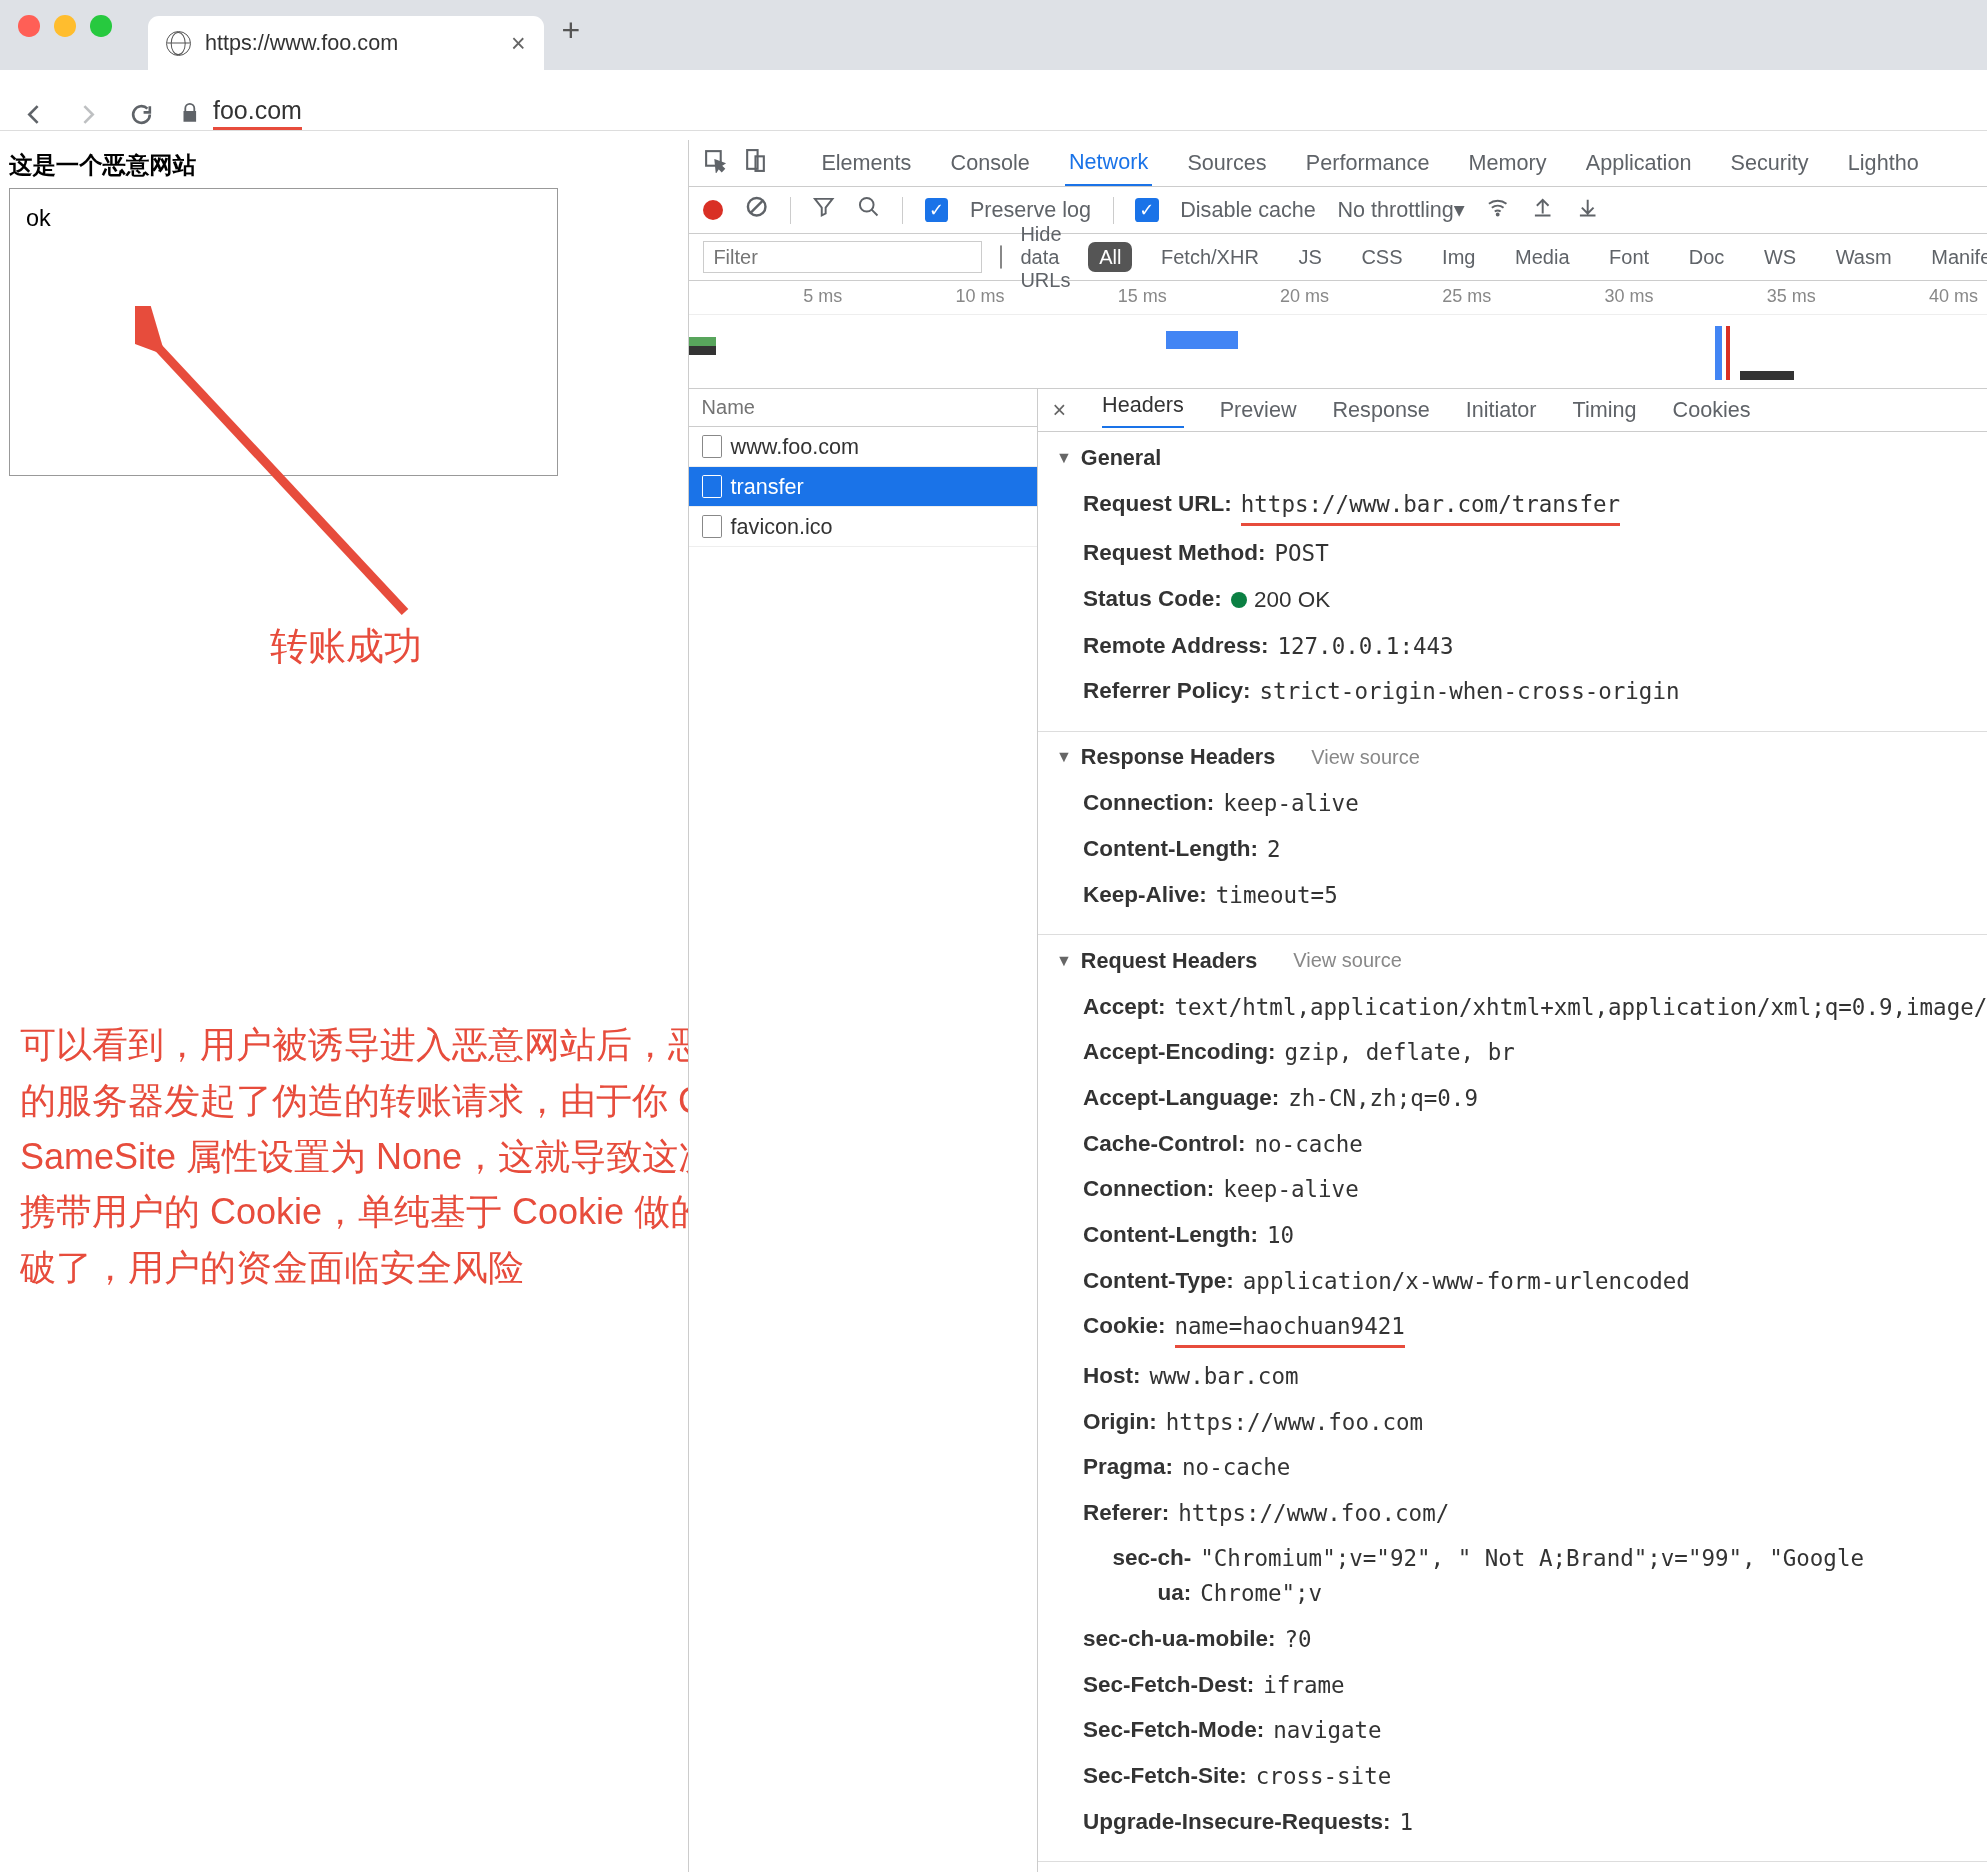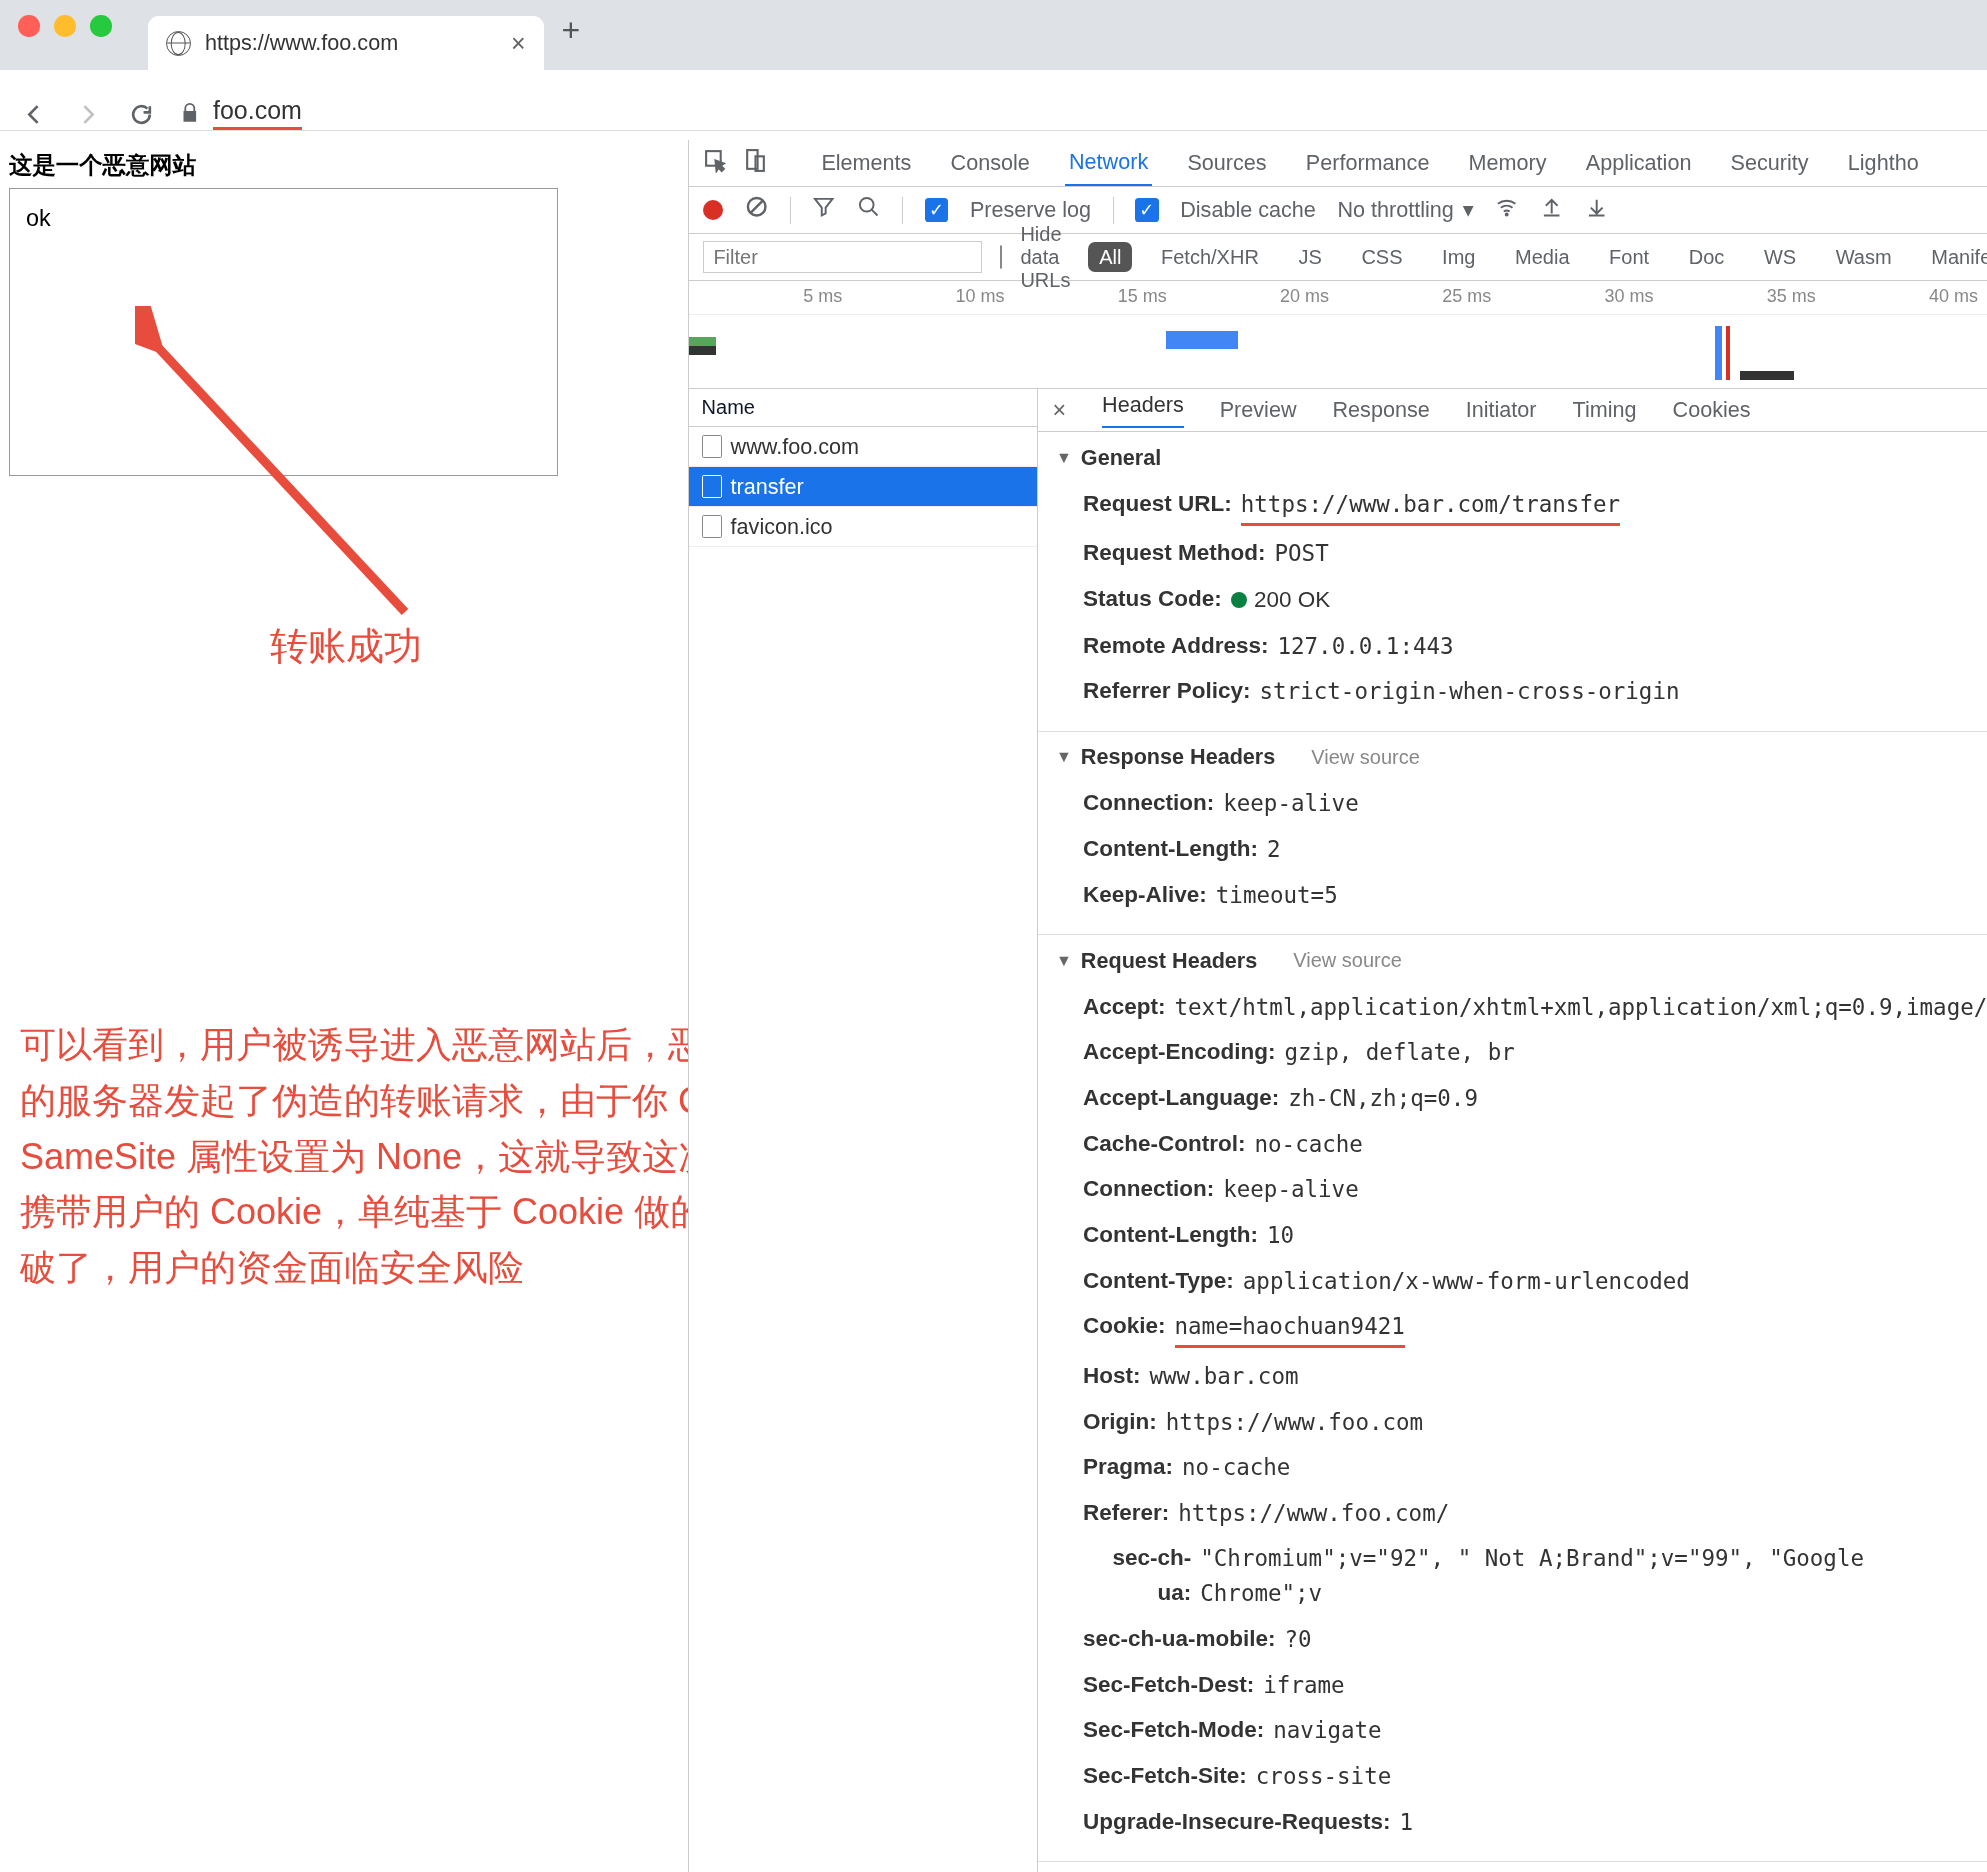"No throttling" .throttling { gap: 9px -> none }
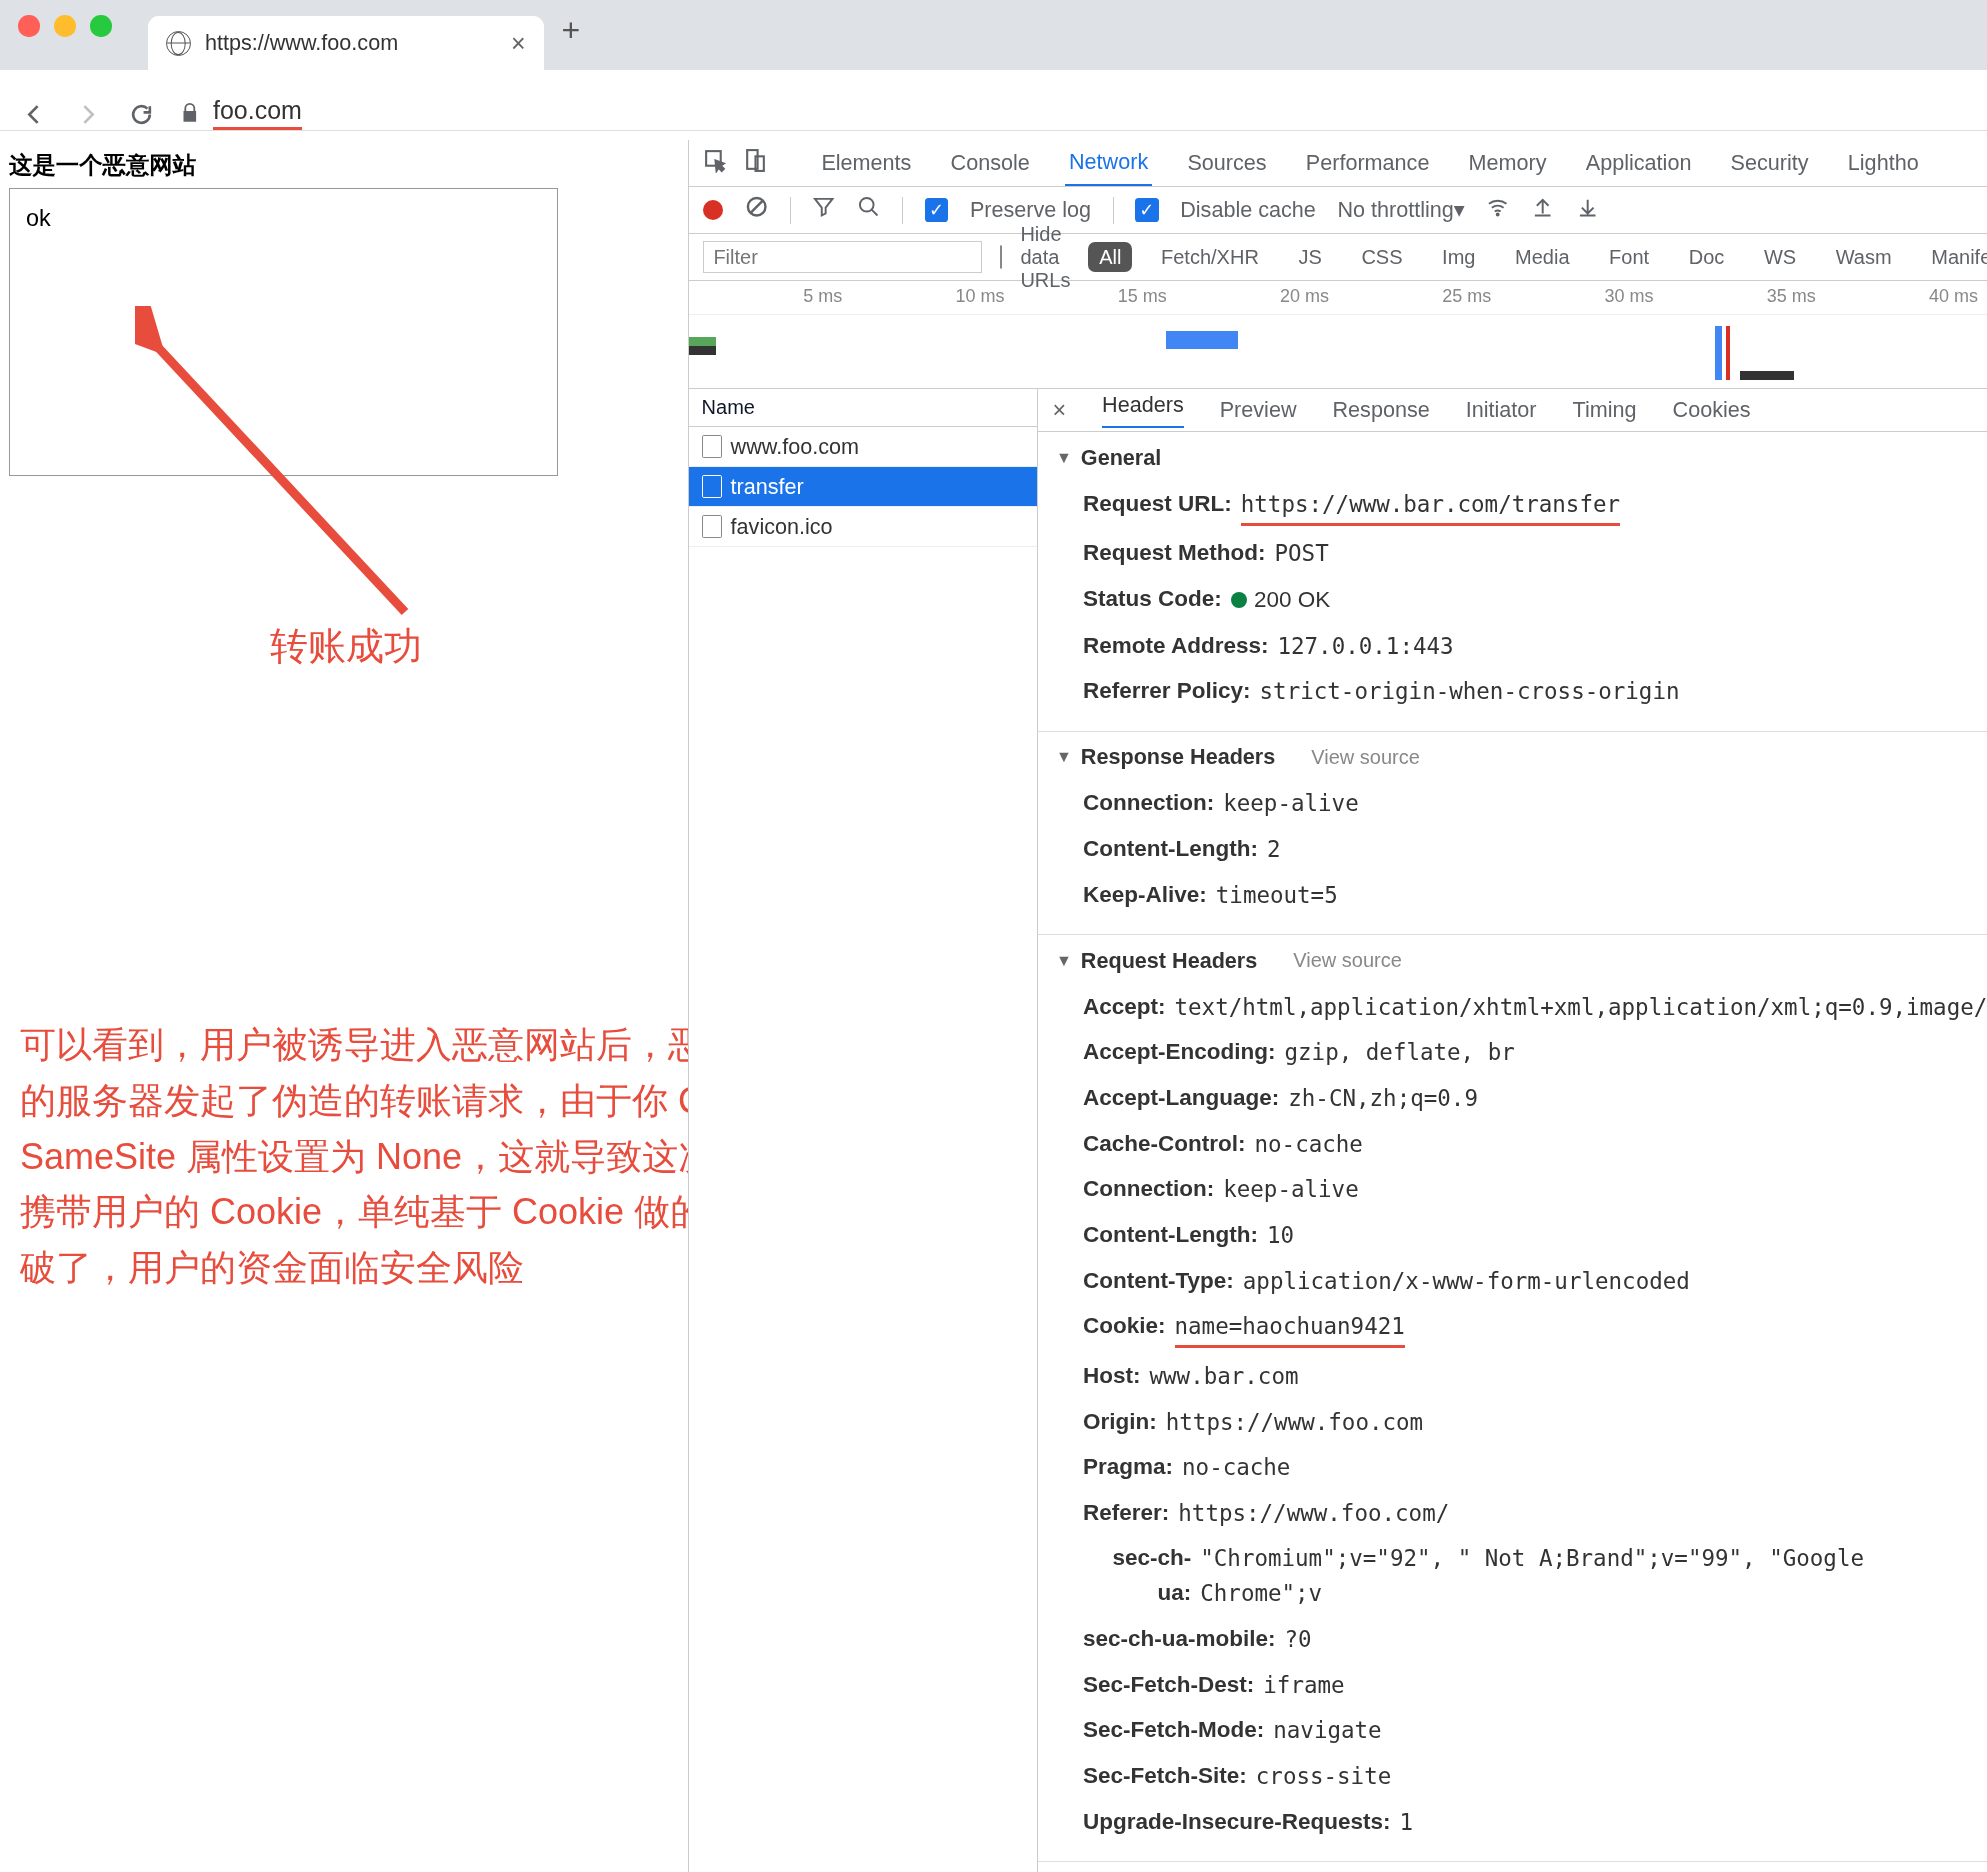"Name" .reqlist-hdr { color: #0f172a -> #737373 }
